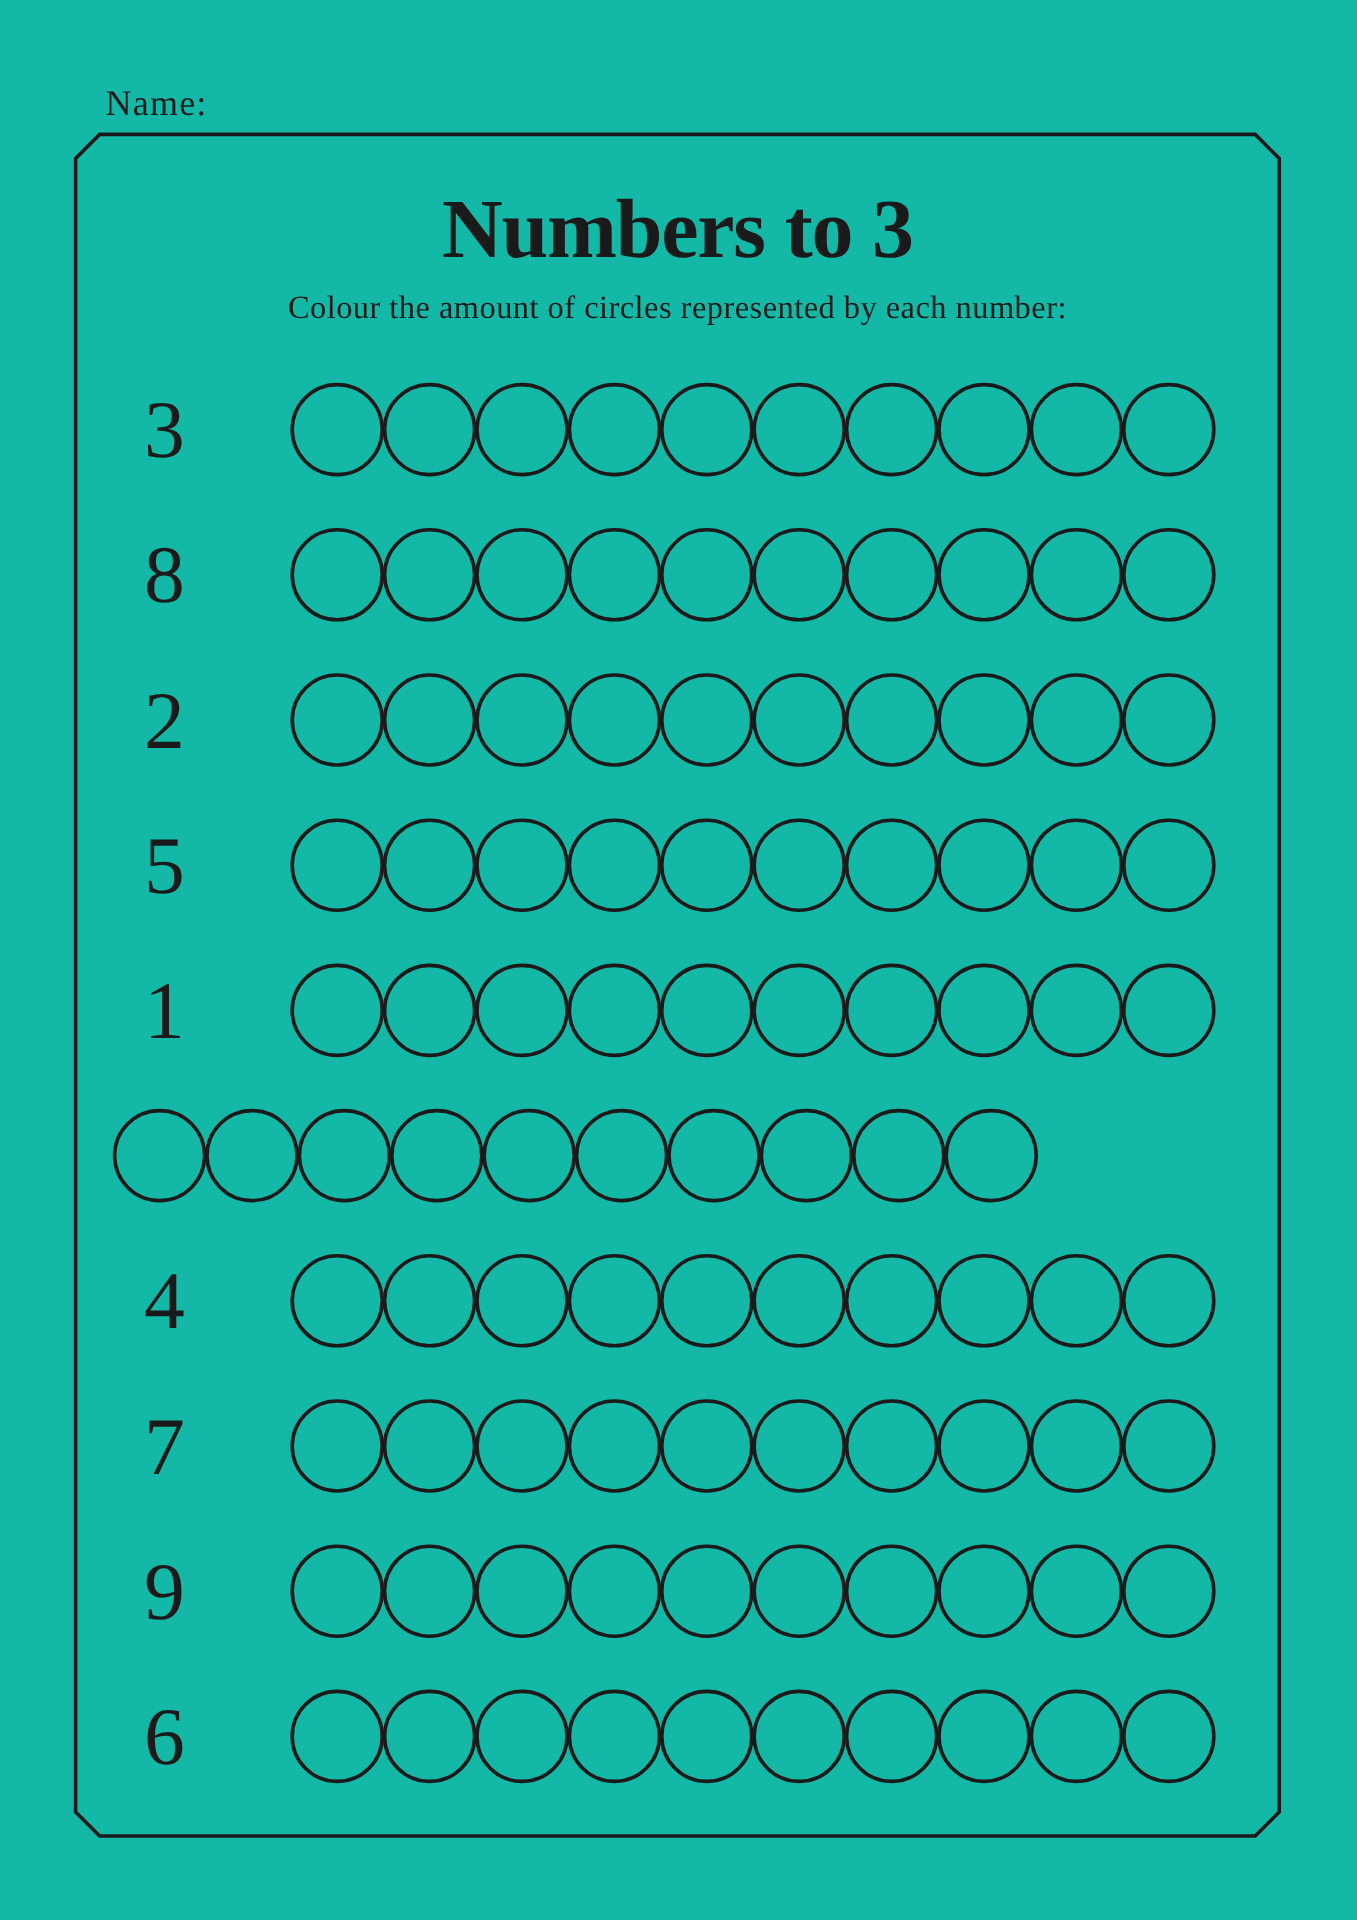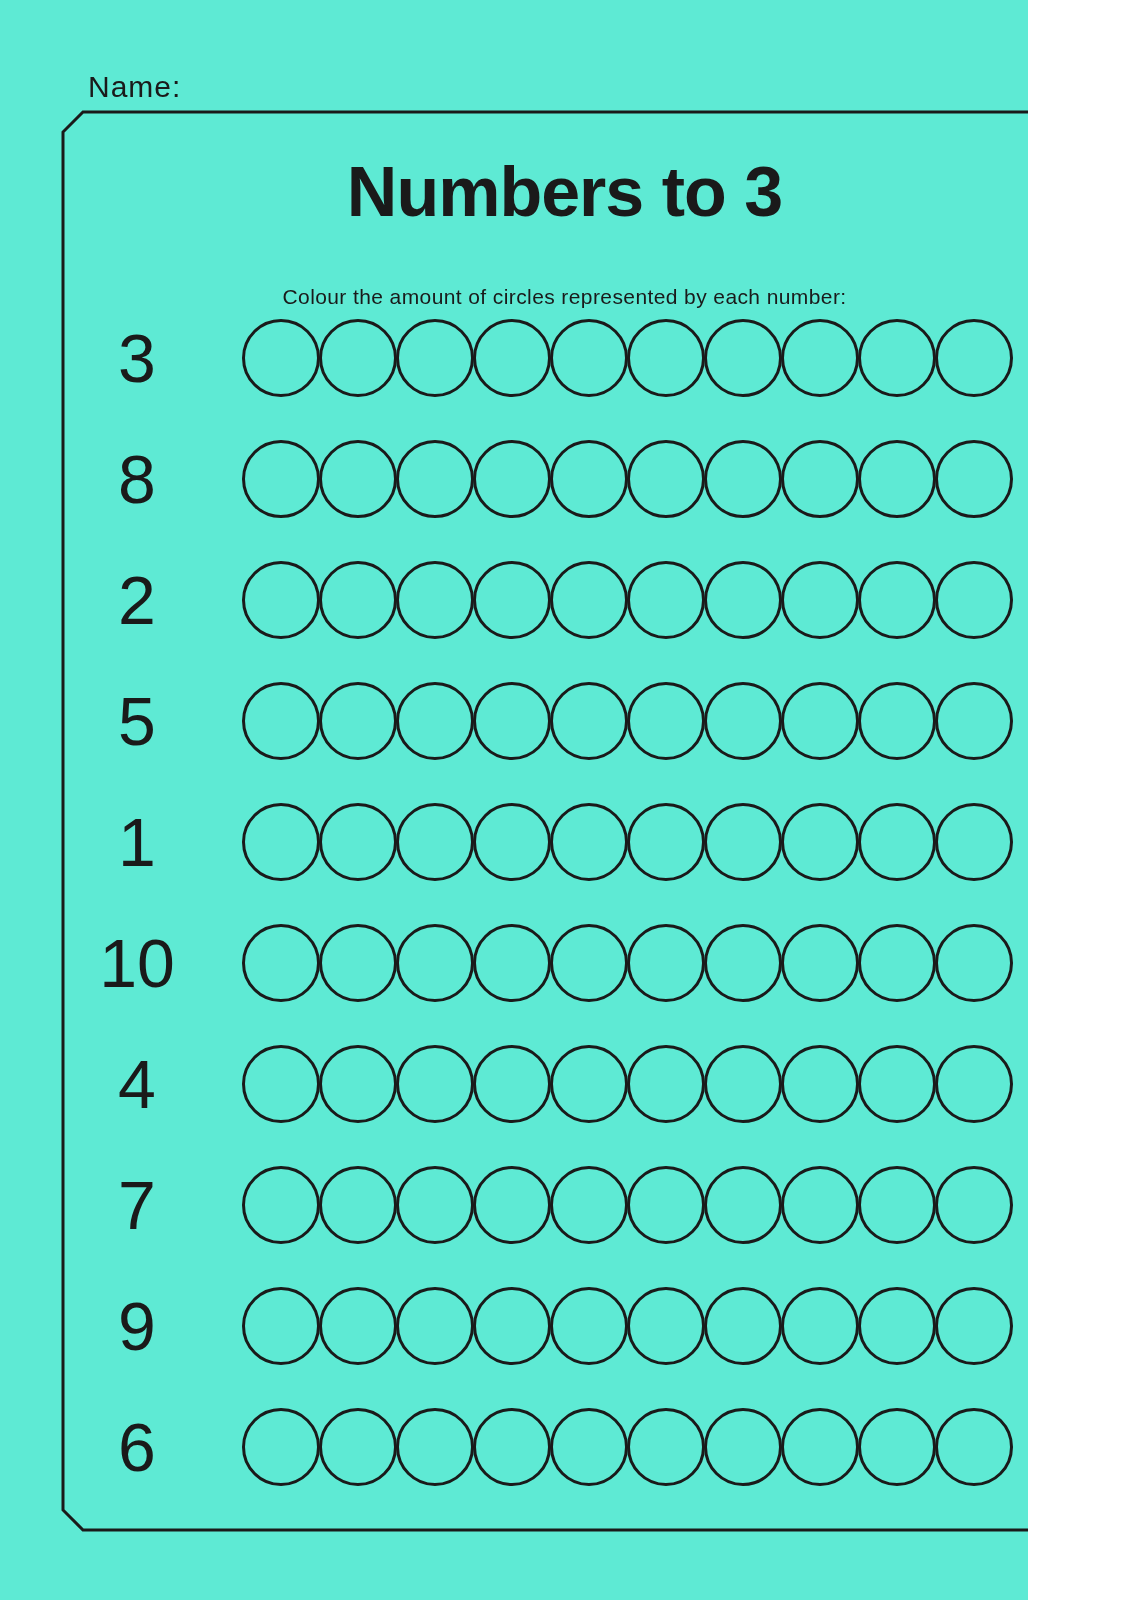"Name:" .page { background: #5eead4 -> #14b8a6; font-family: Liberation Sans, sans-serif -> Liberation Serif, serif; width: 1028px -> 1131px }
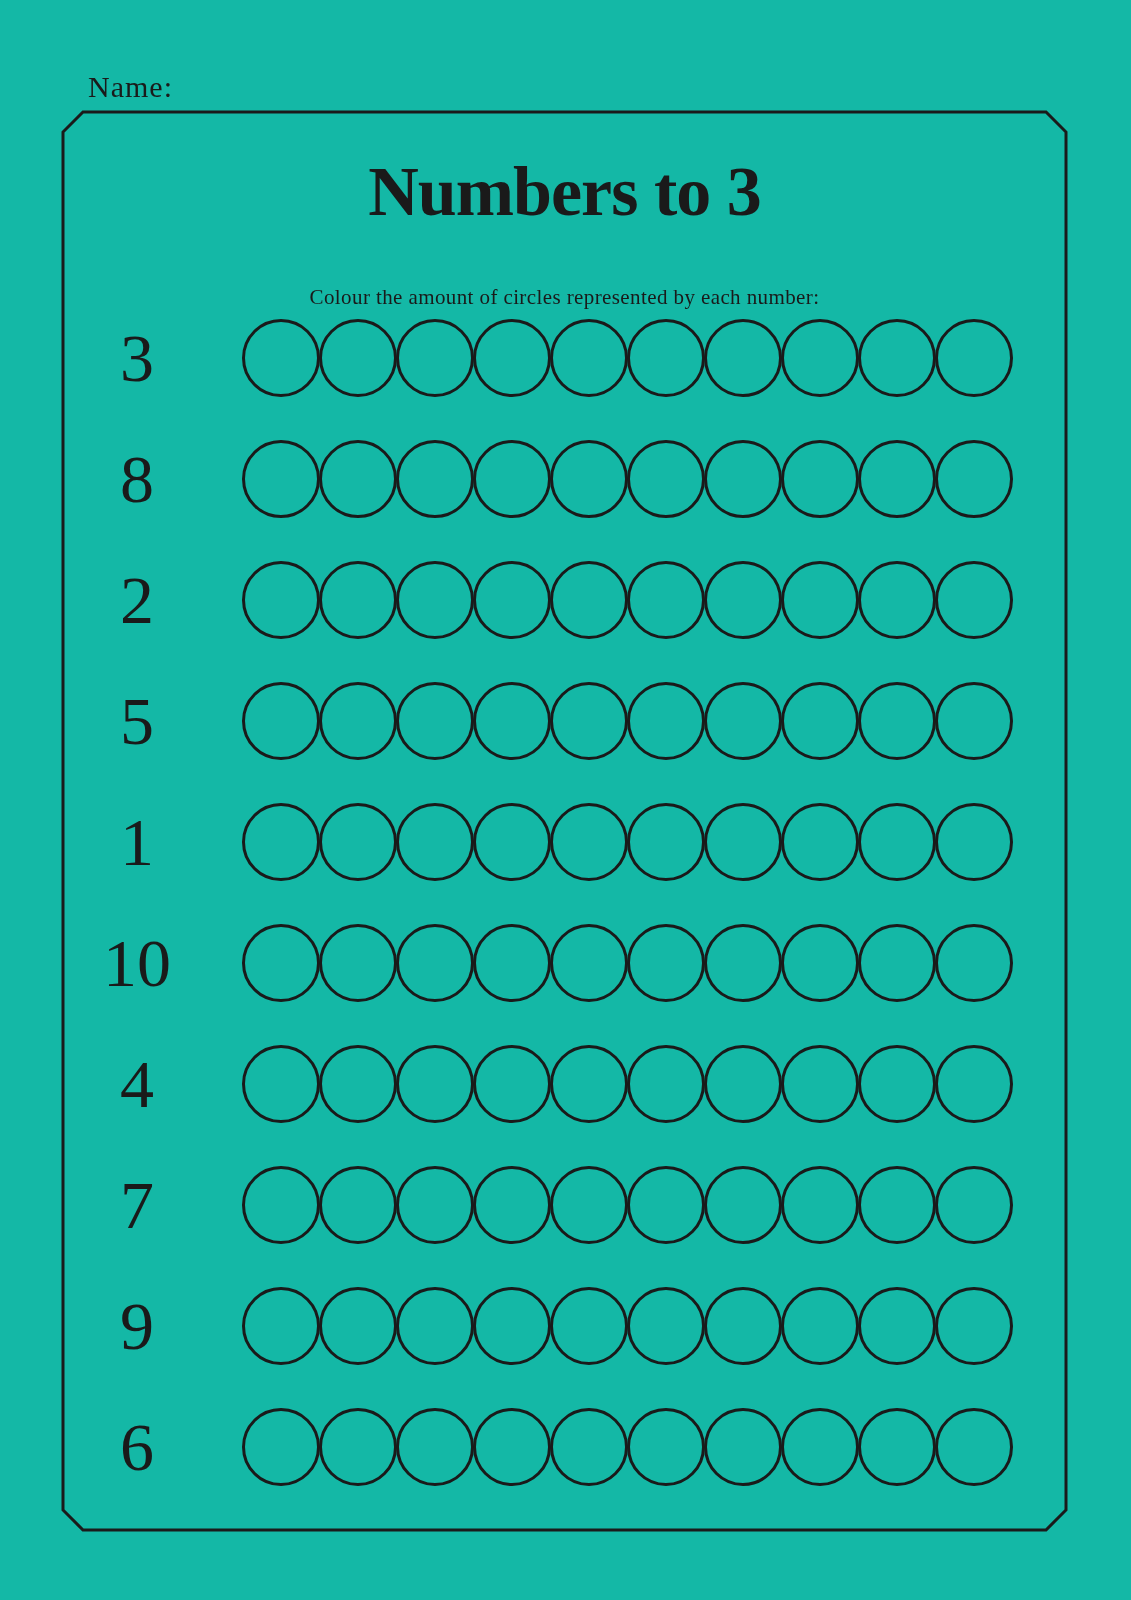"Colour the amount of circles" .sheet-instruction { font-size: 21px -> 27px; margin-top: 44px -> none }
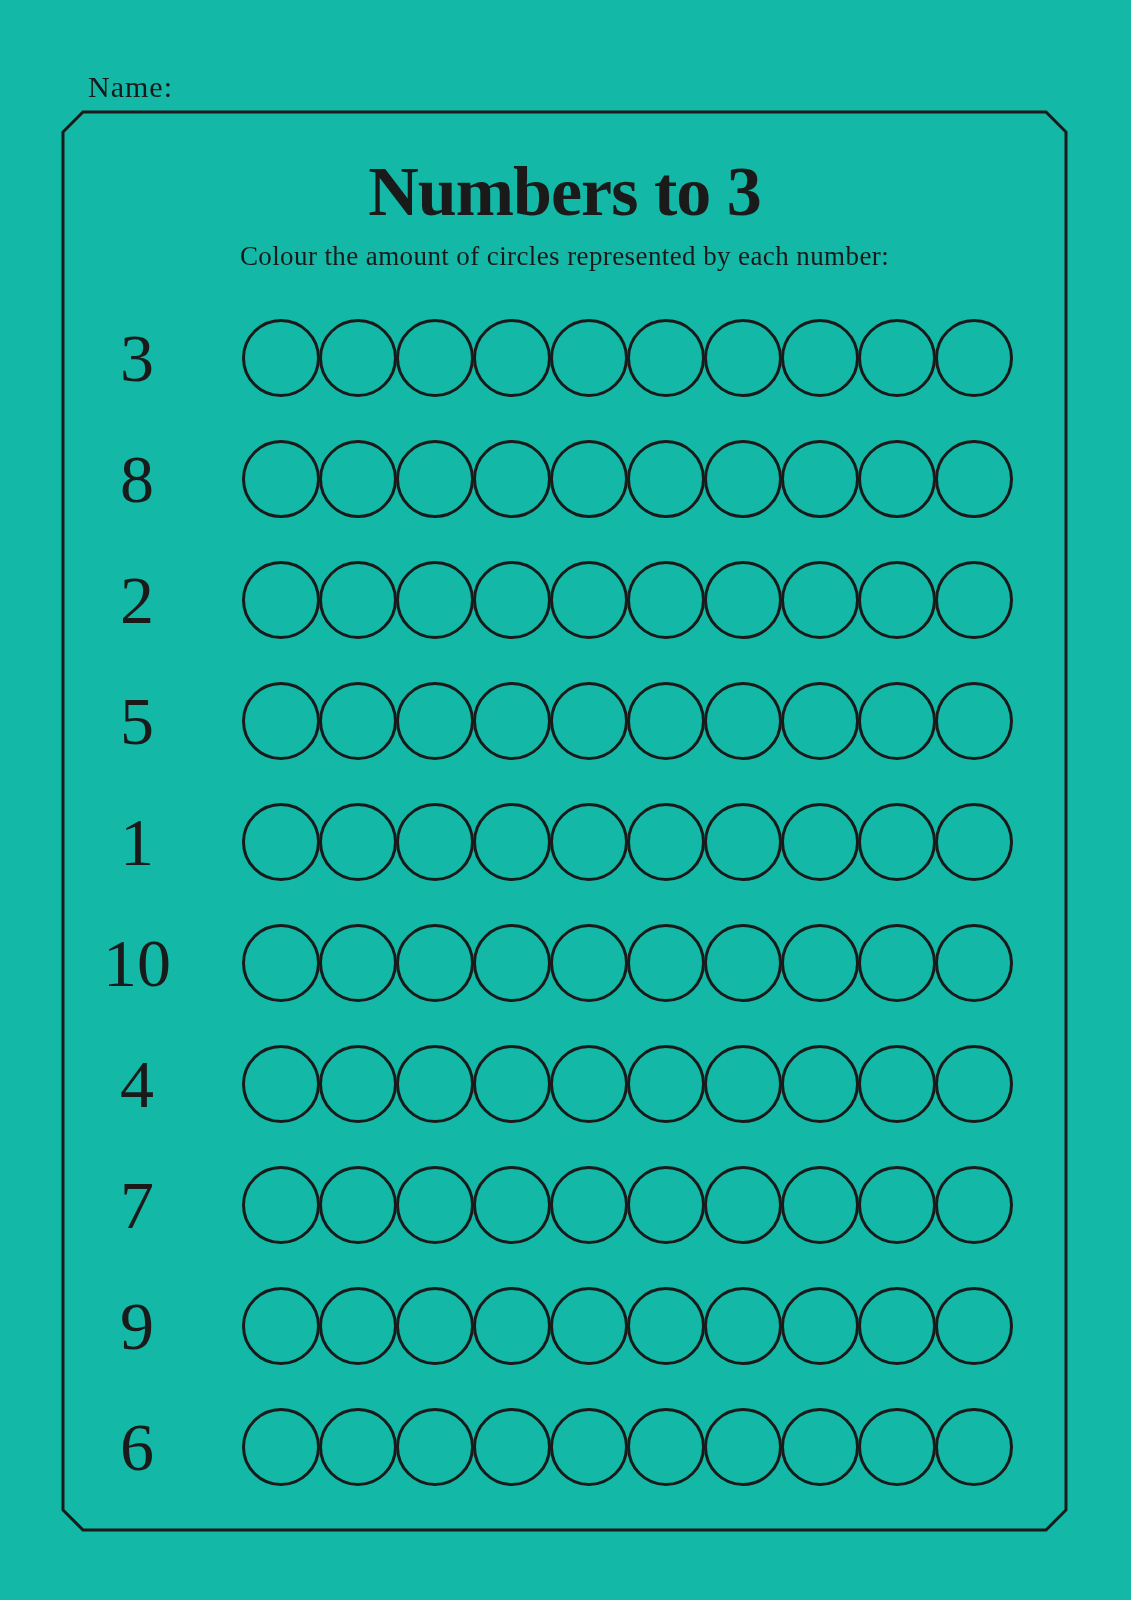"10" div.row-number { html: <div>10</div> -> none }
